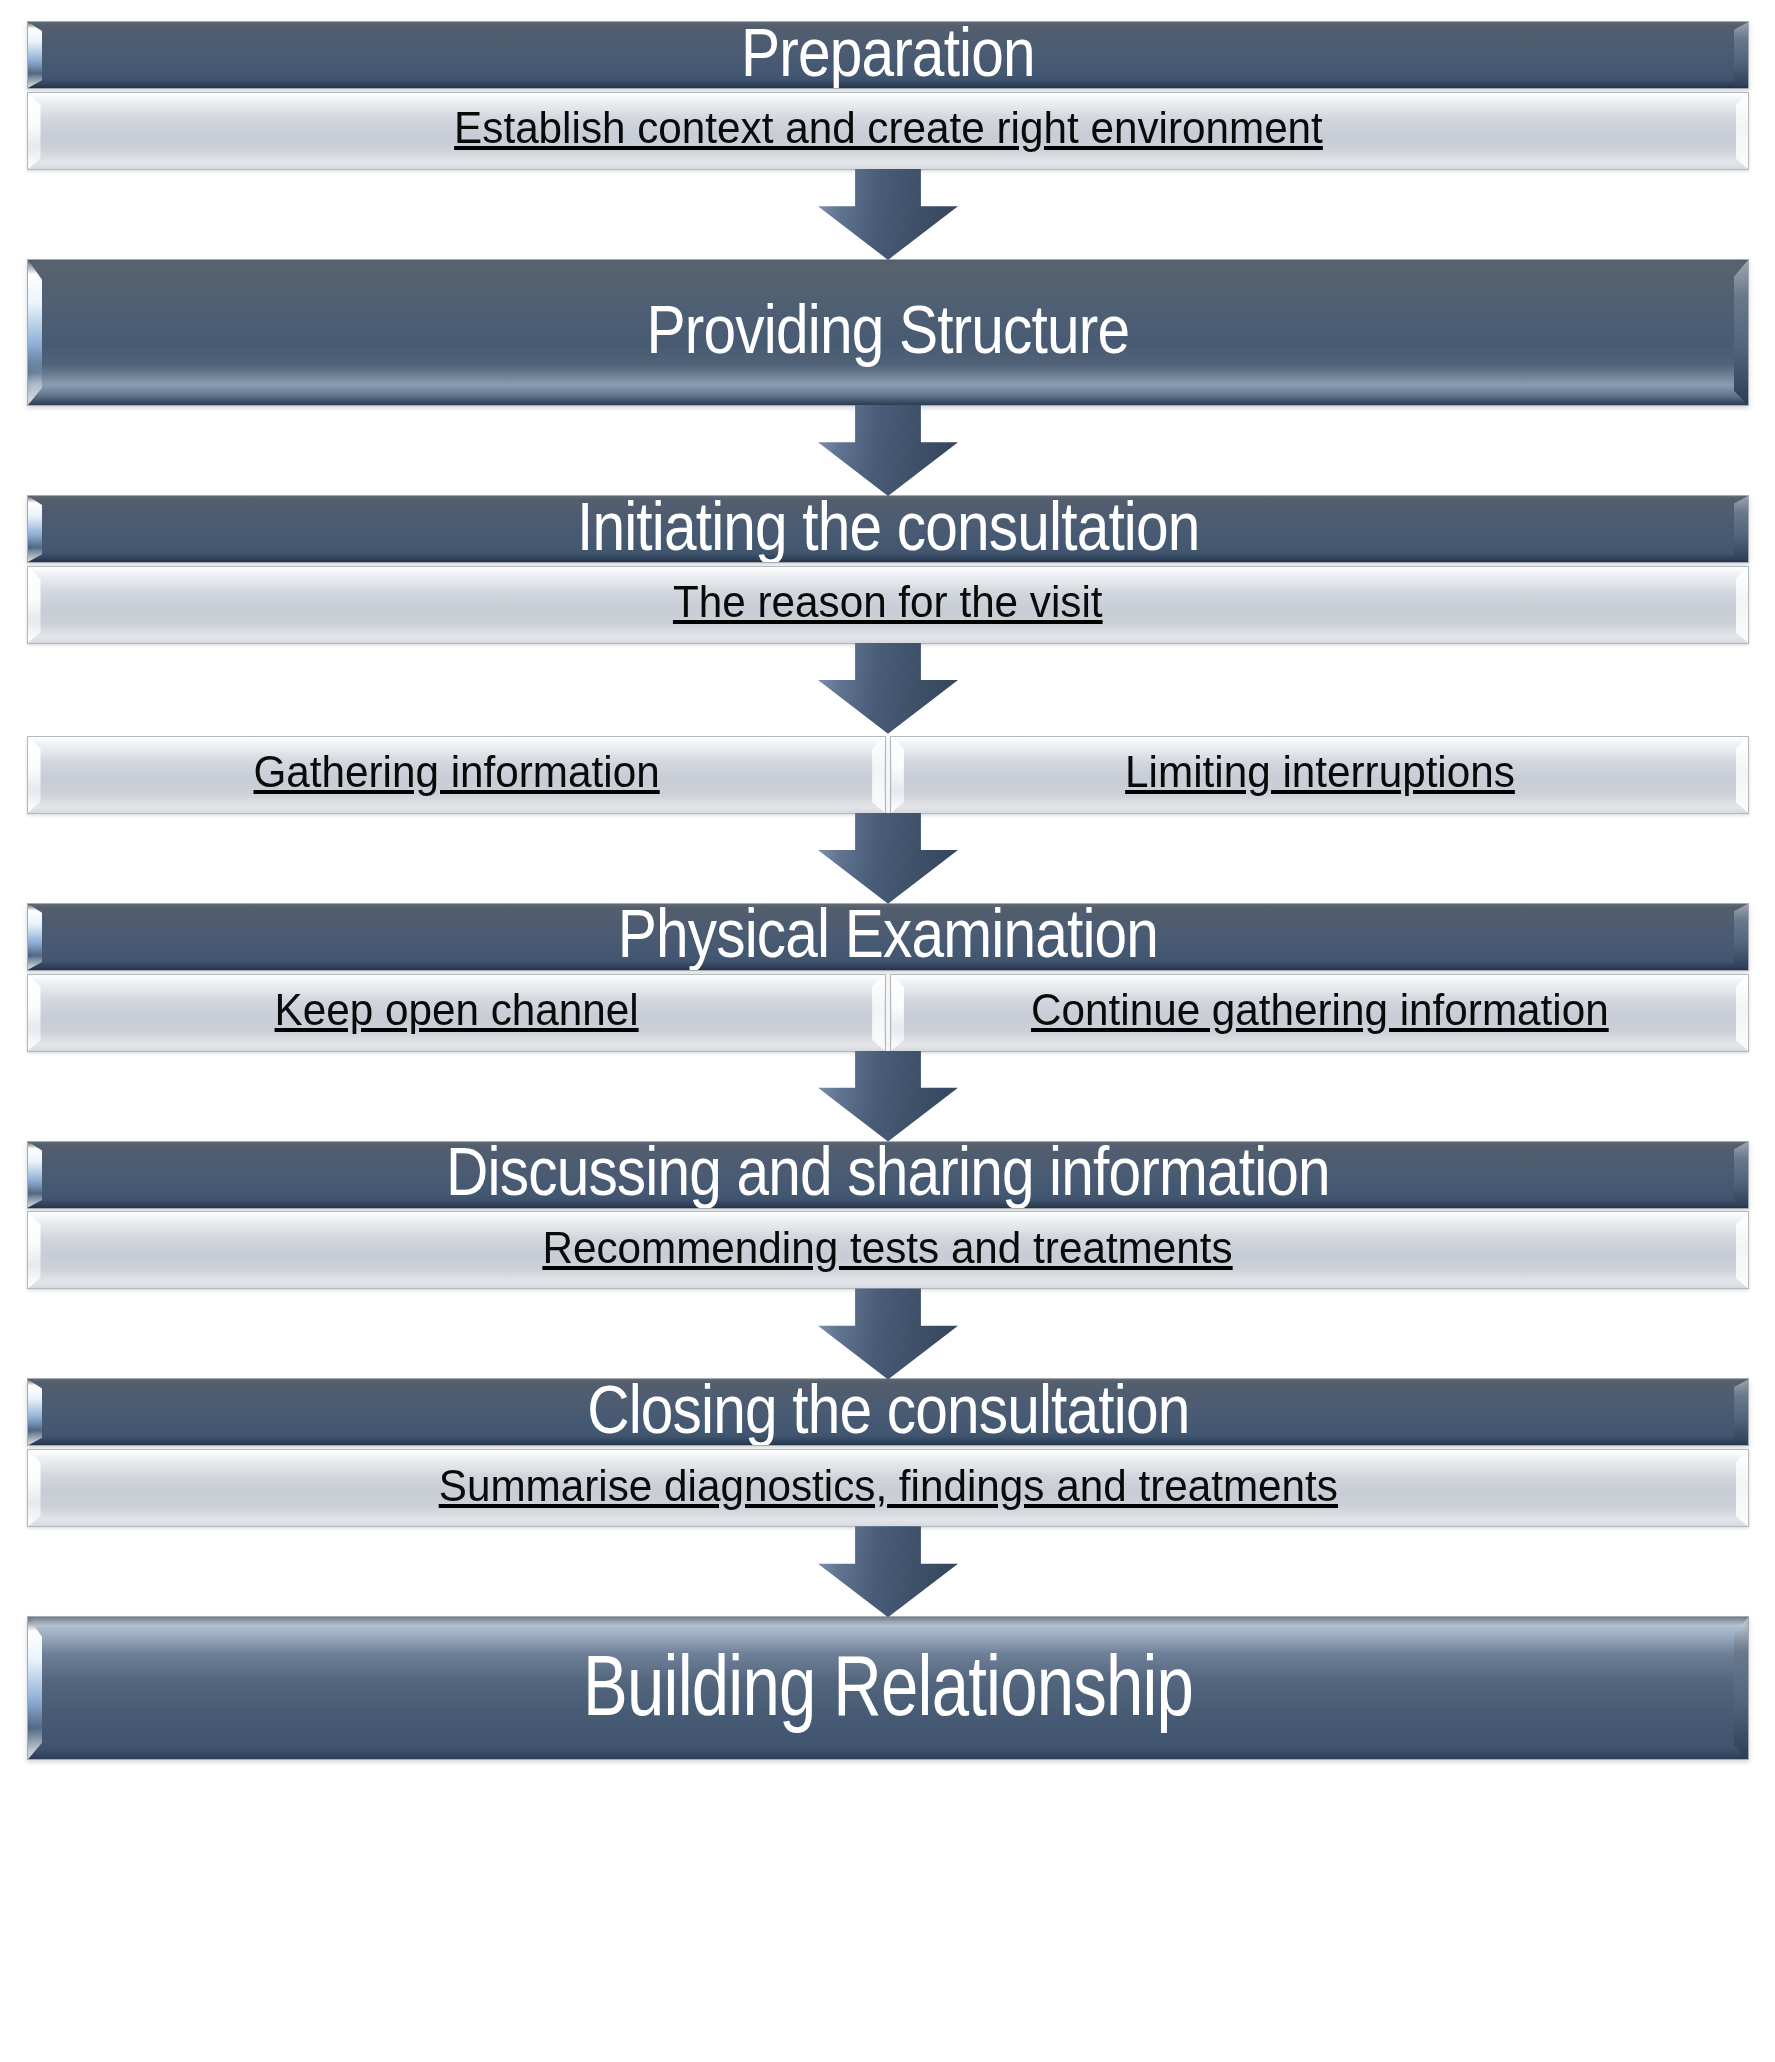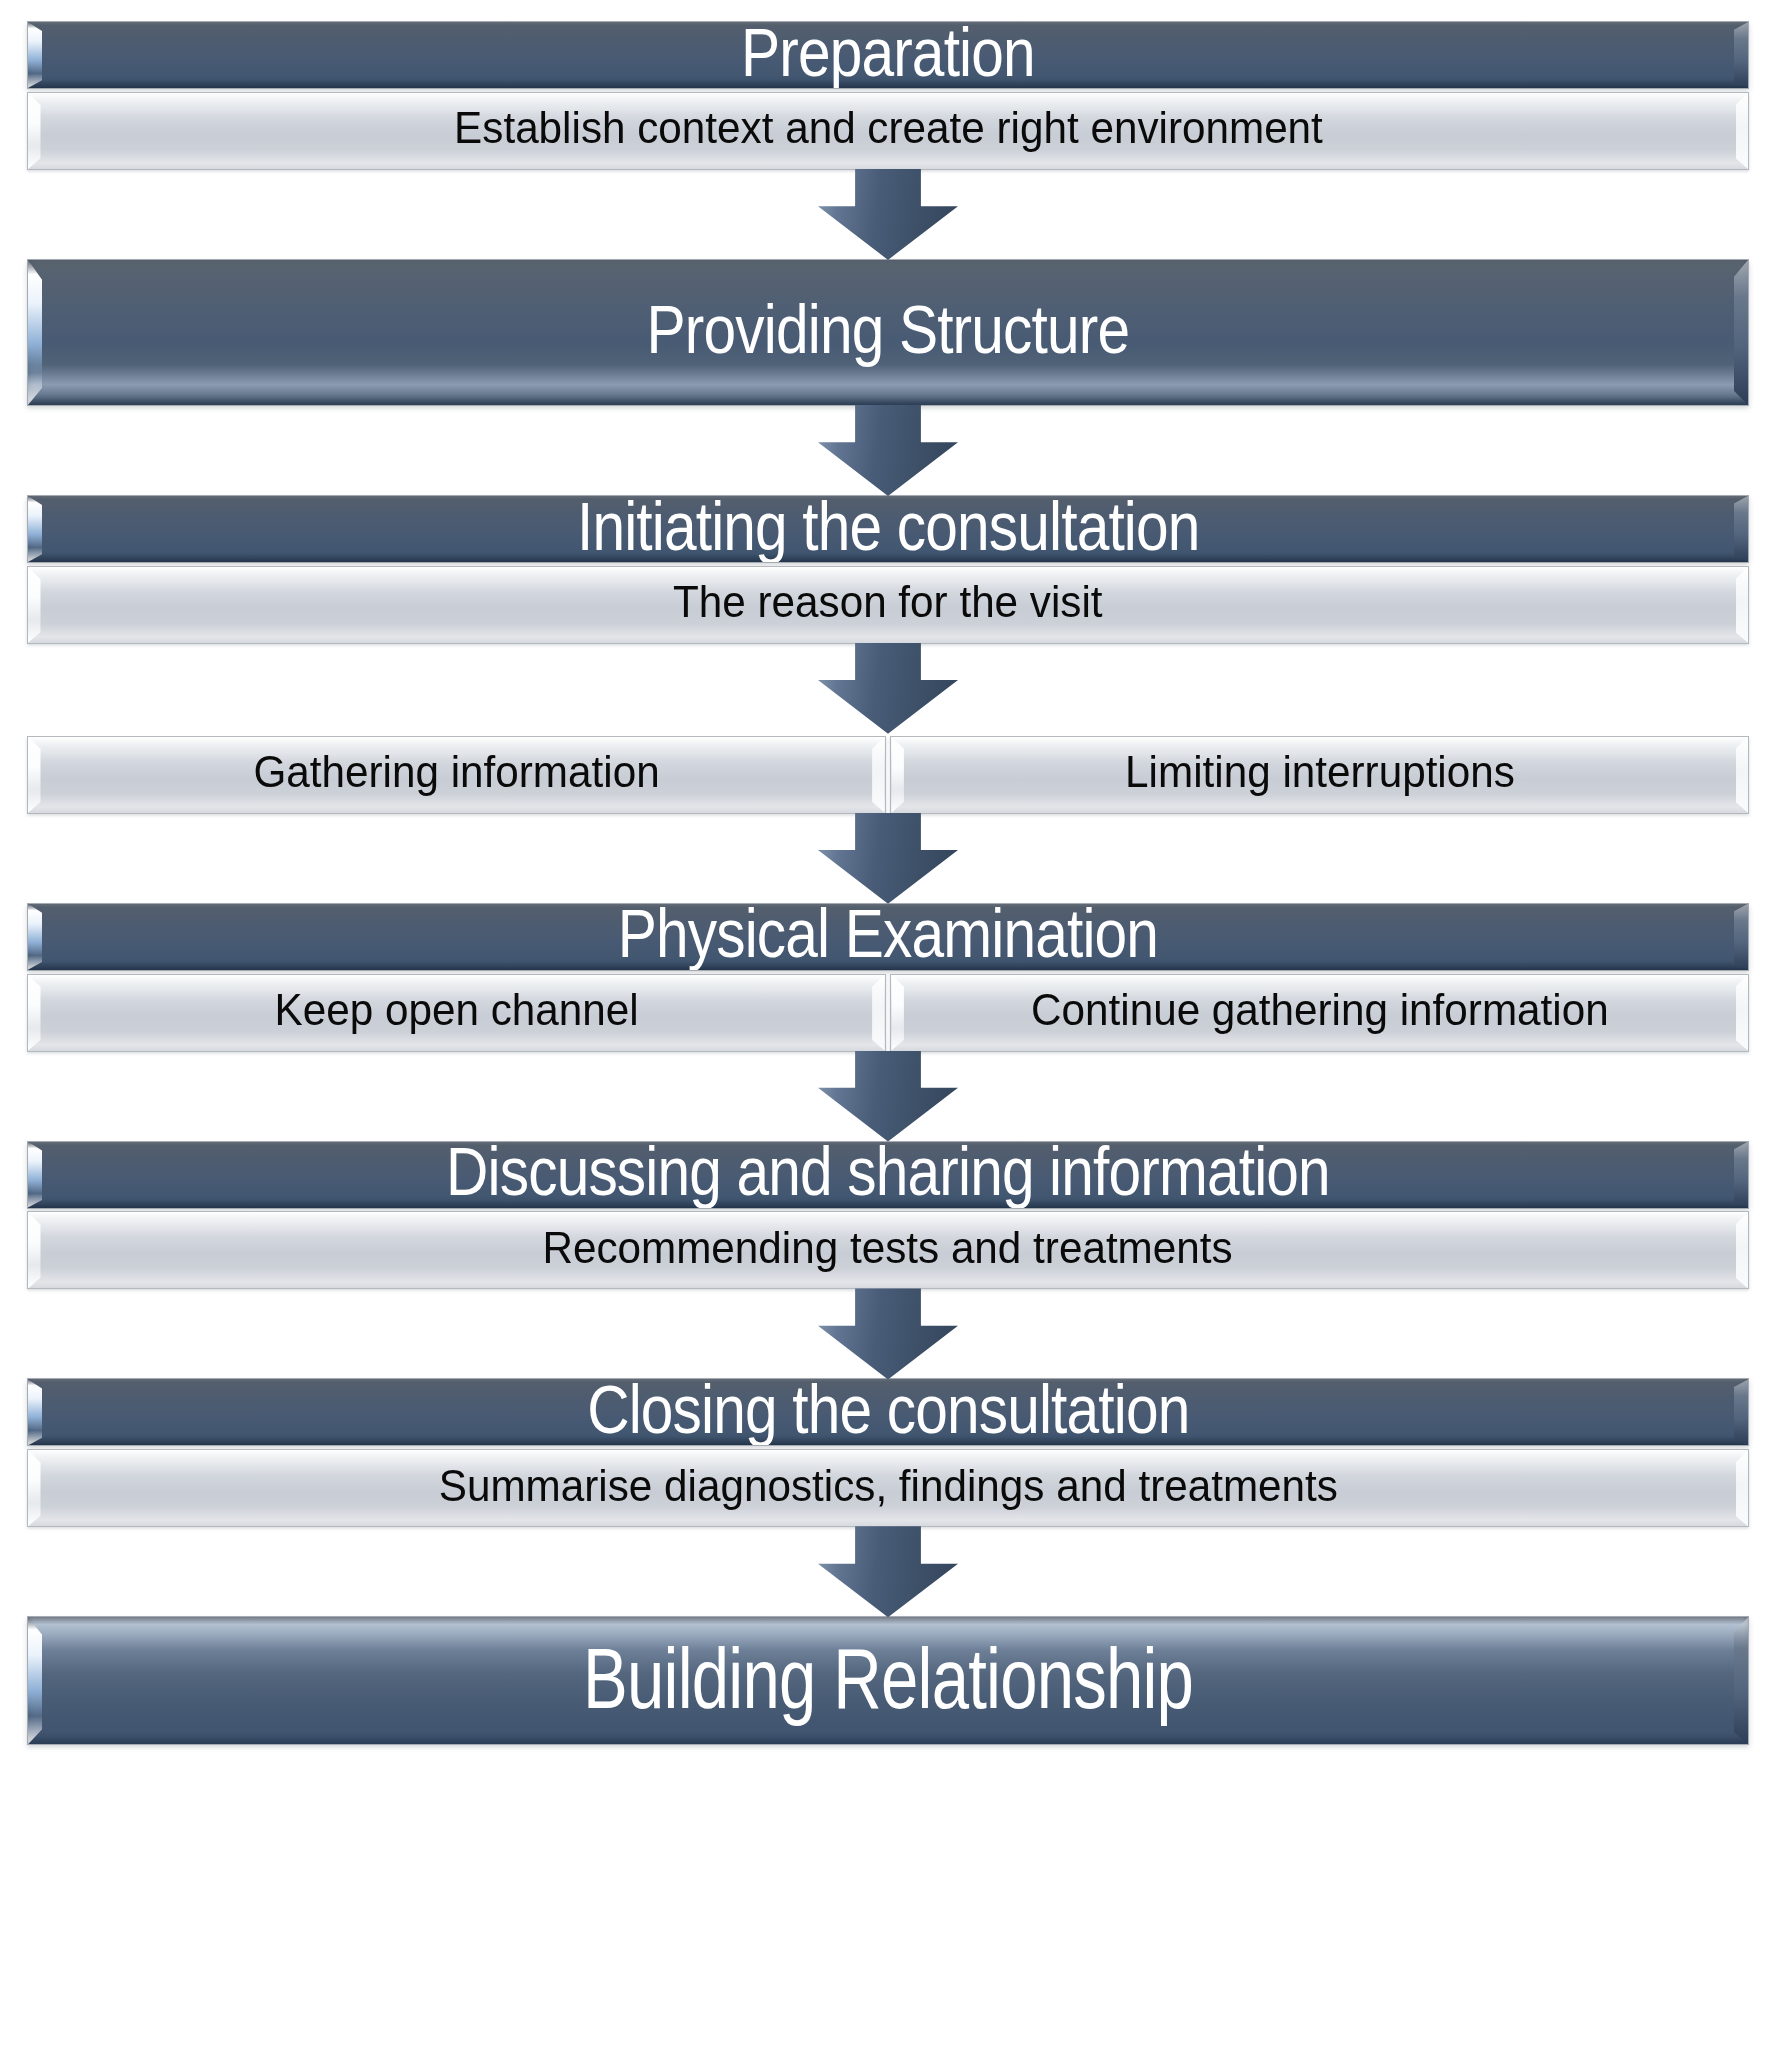"Establish context and create right" .bar-light { text-decoration: none -> underline }
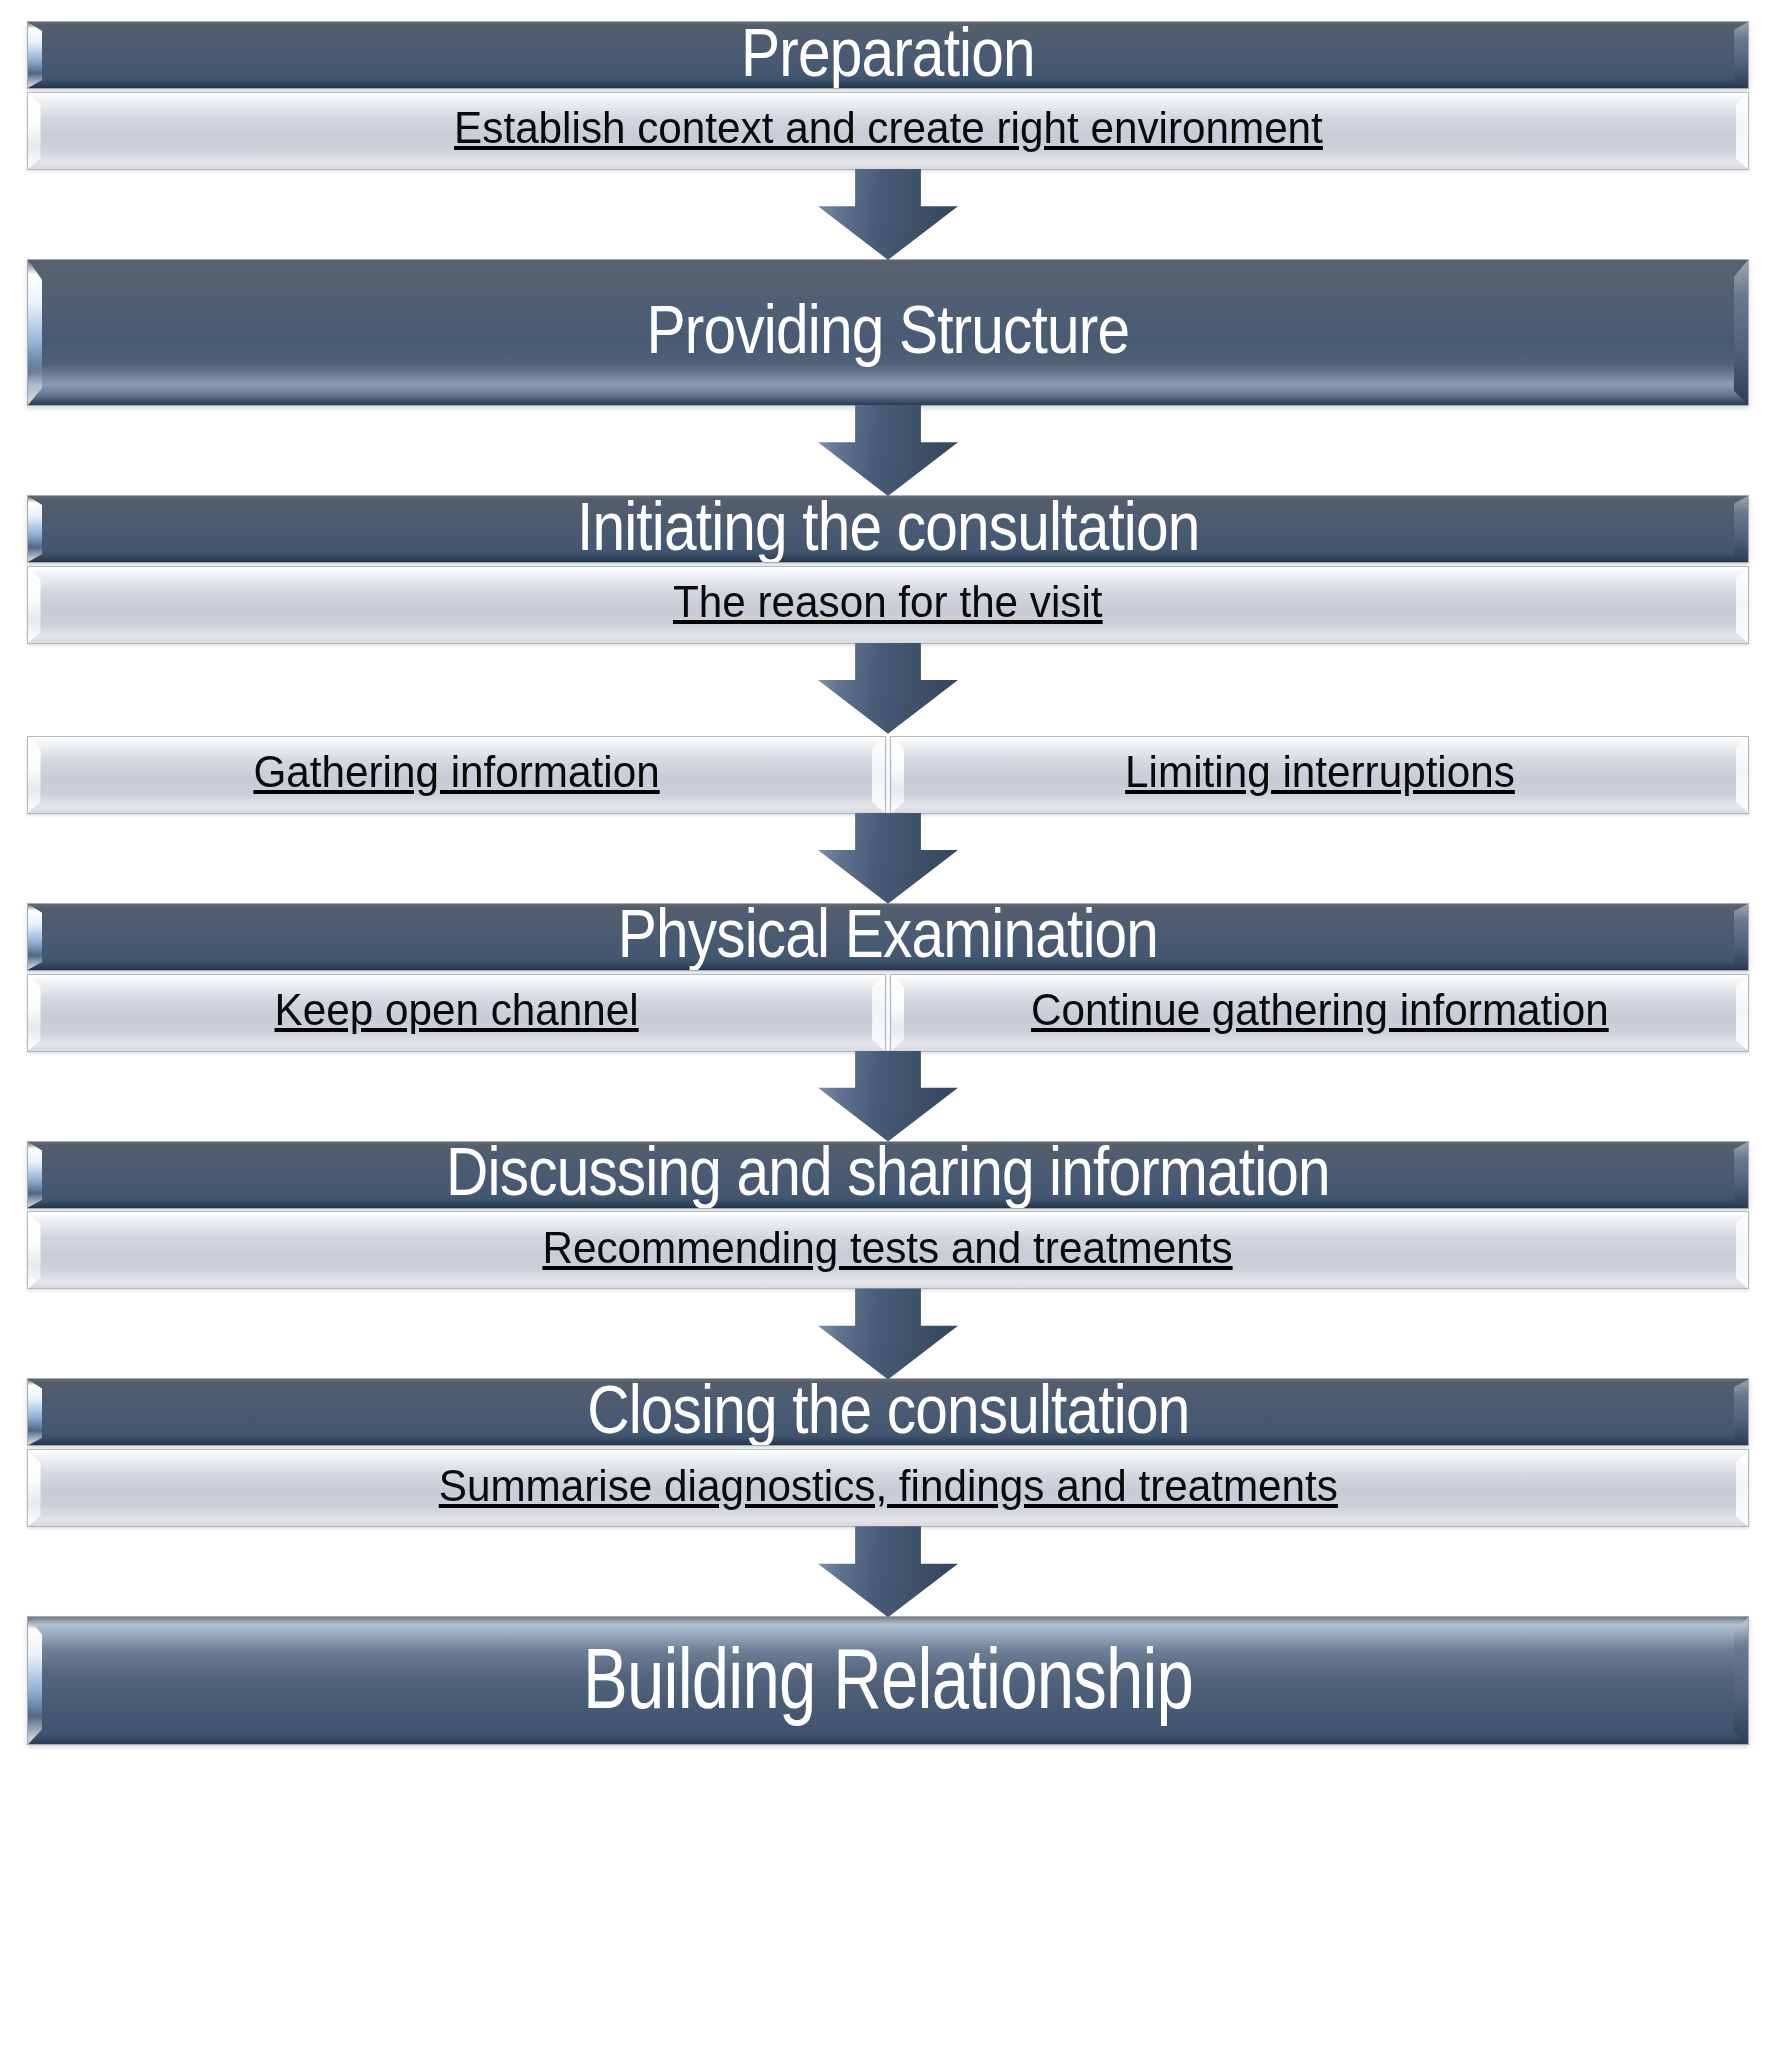"Building Relationship" .bar-dark.final { height: 129px -> 144px }
